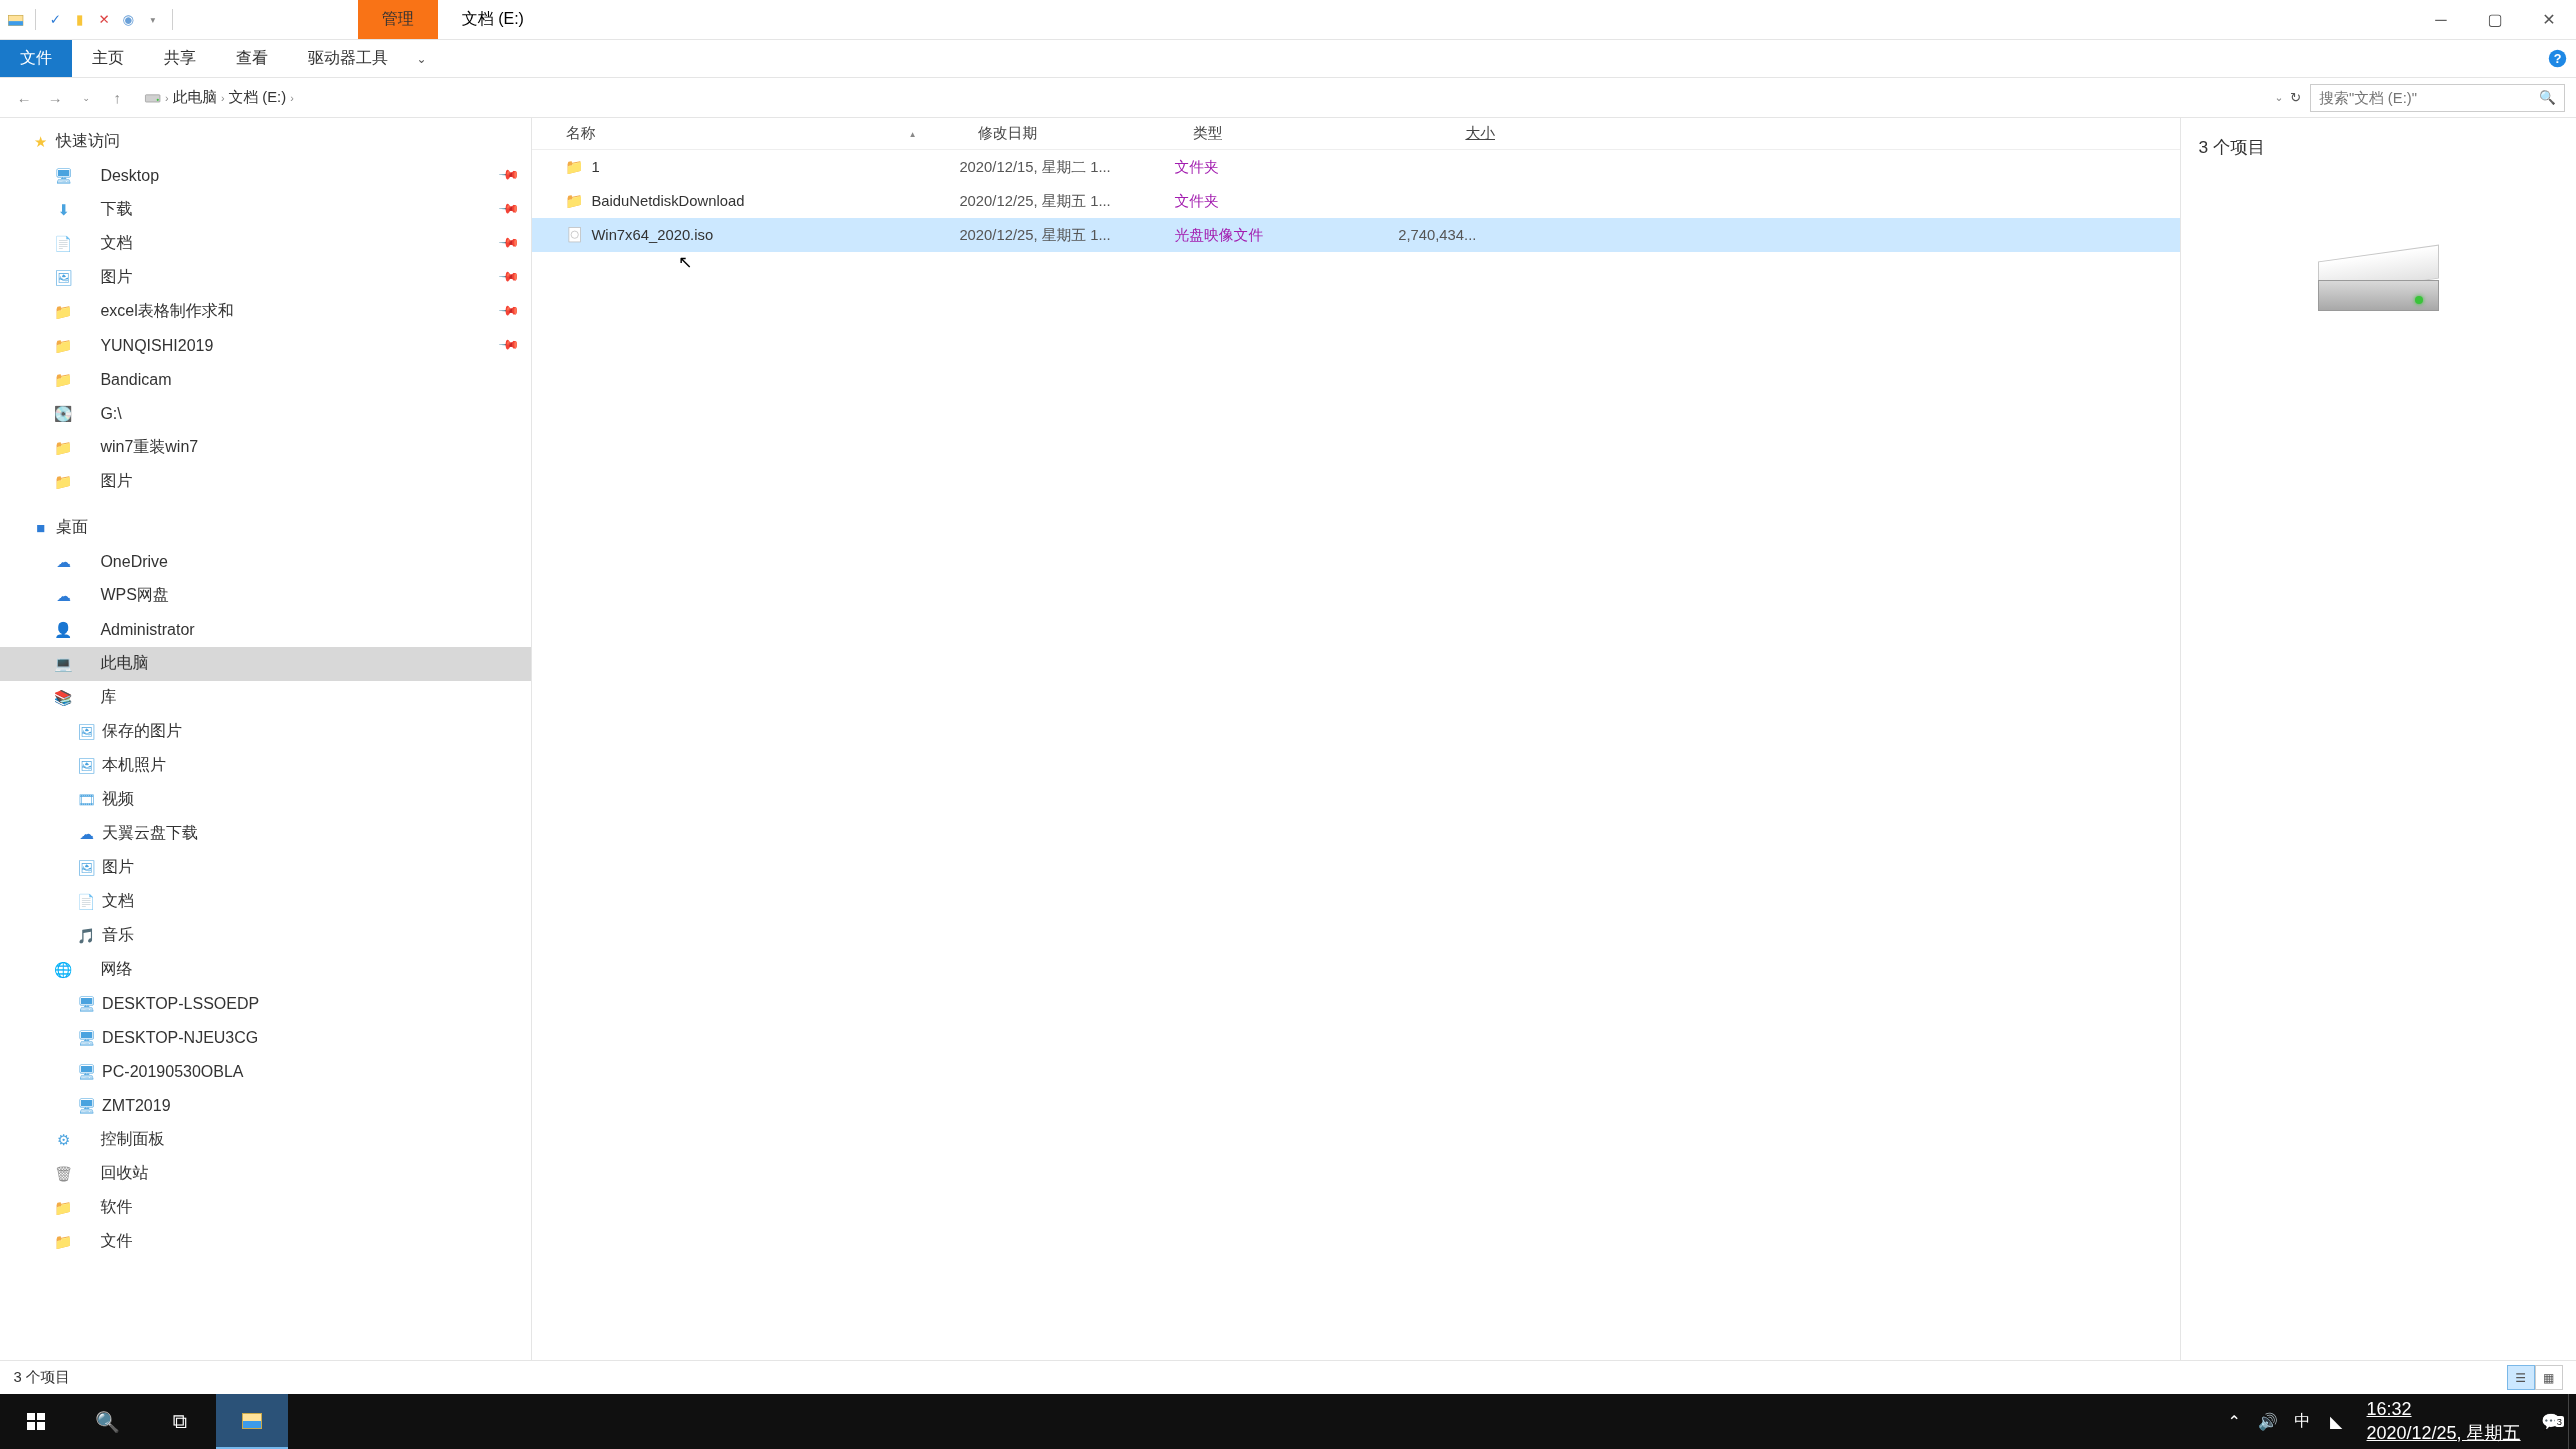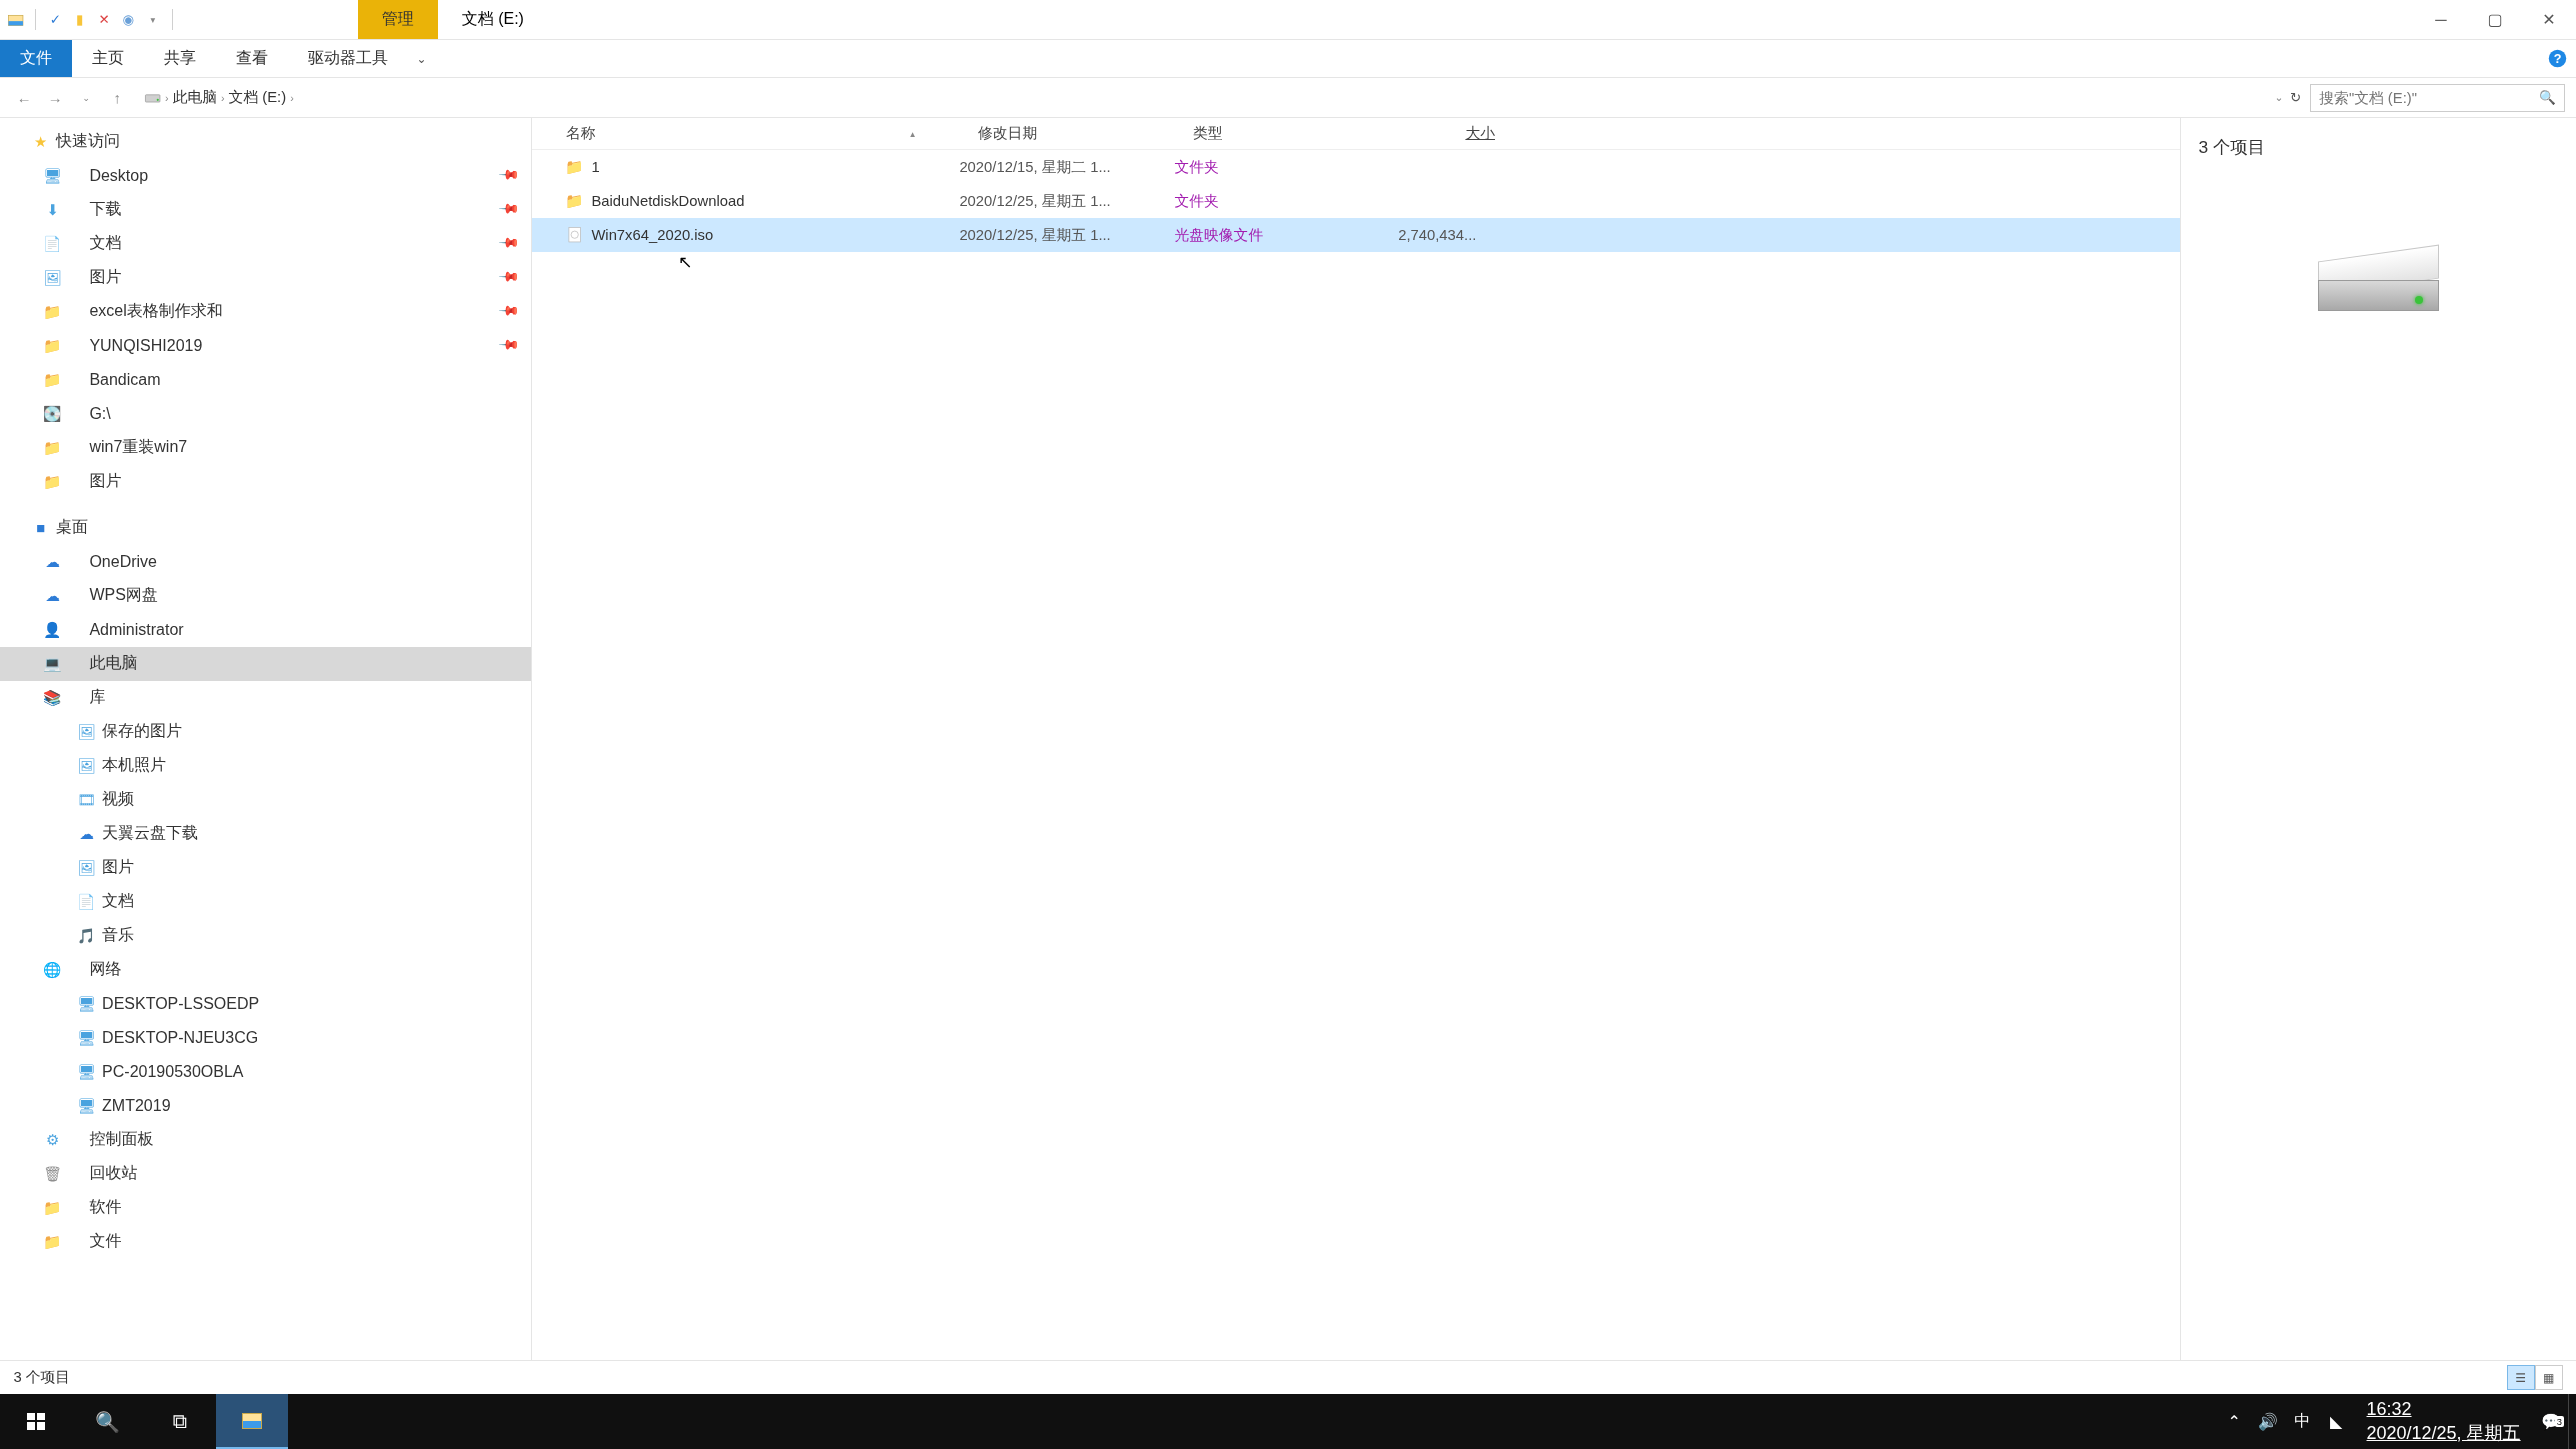"管理" .title-tab.context { background: #eab308 -> #f97316 }
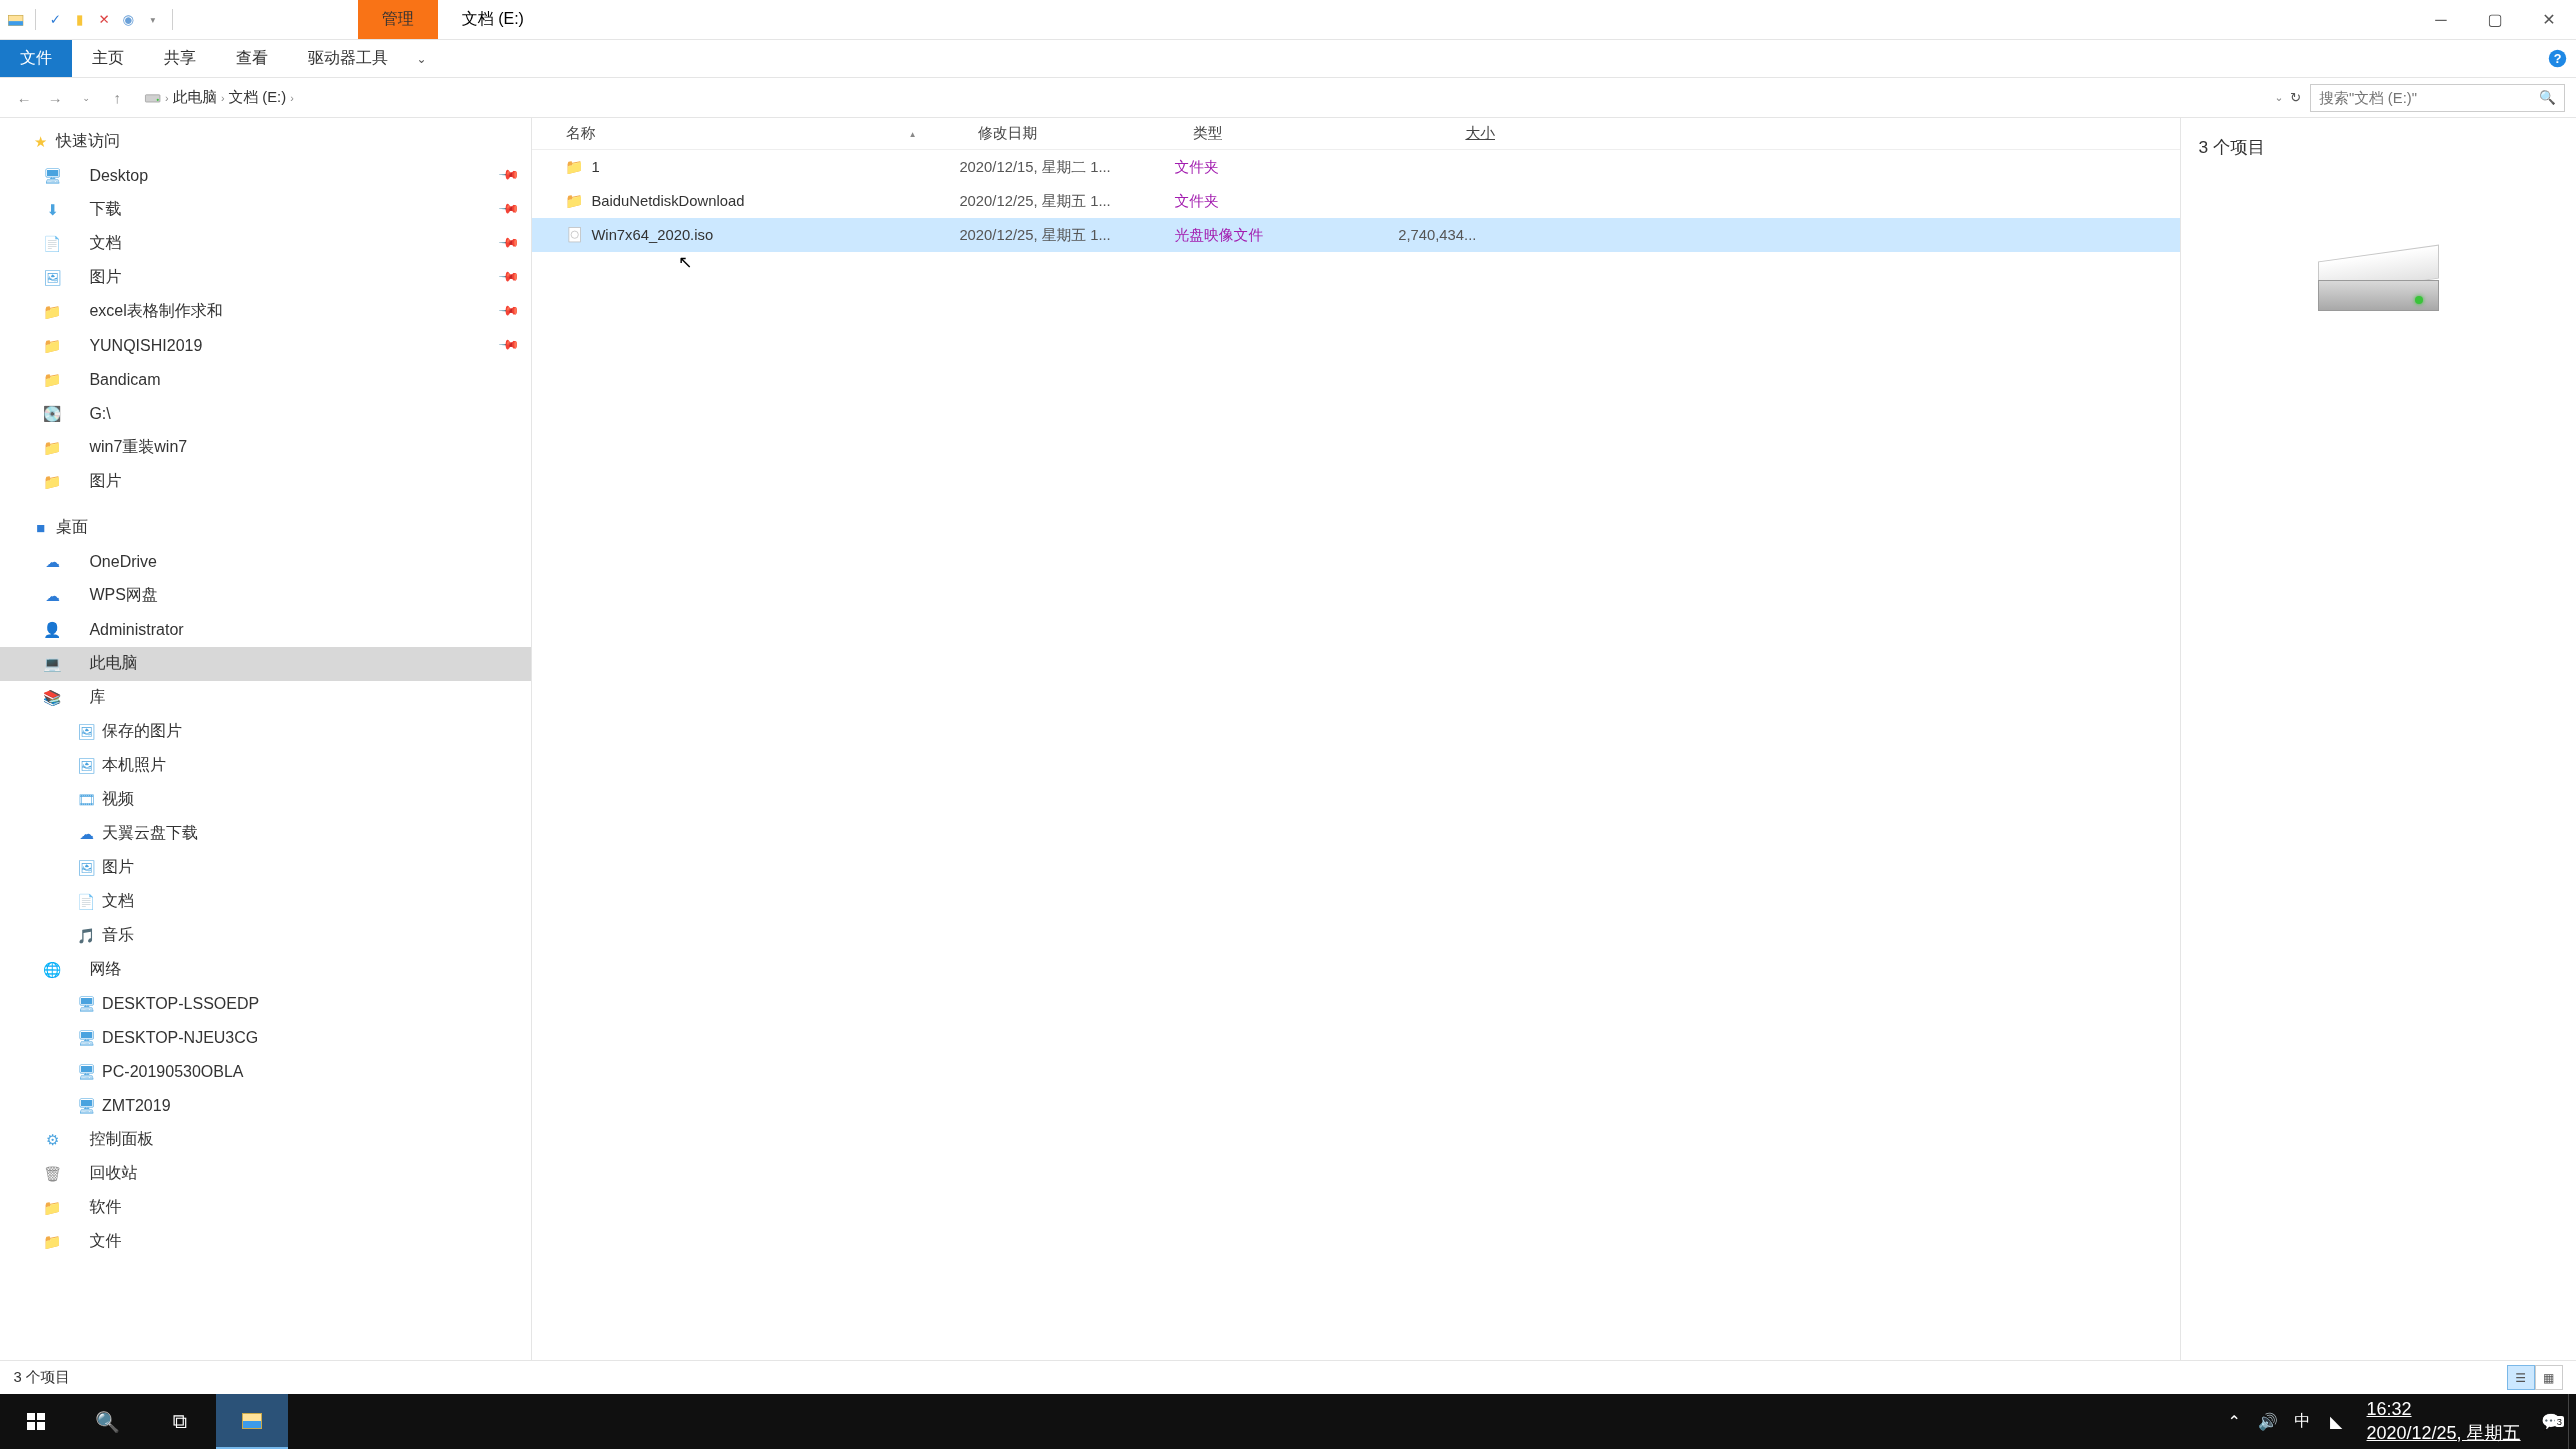"Desktop" .nav-item.depth2 { padding-left: 44px -> 55px }
